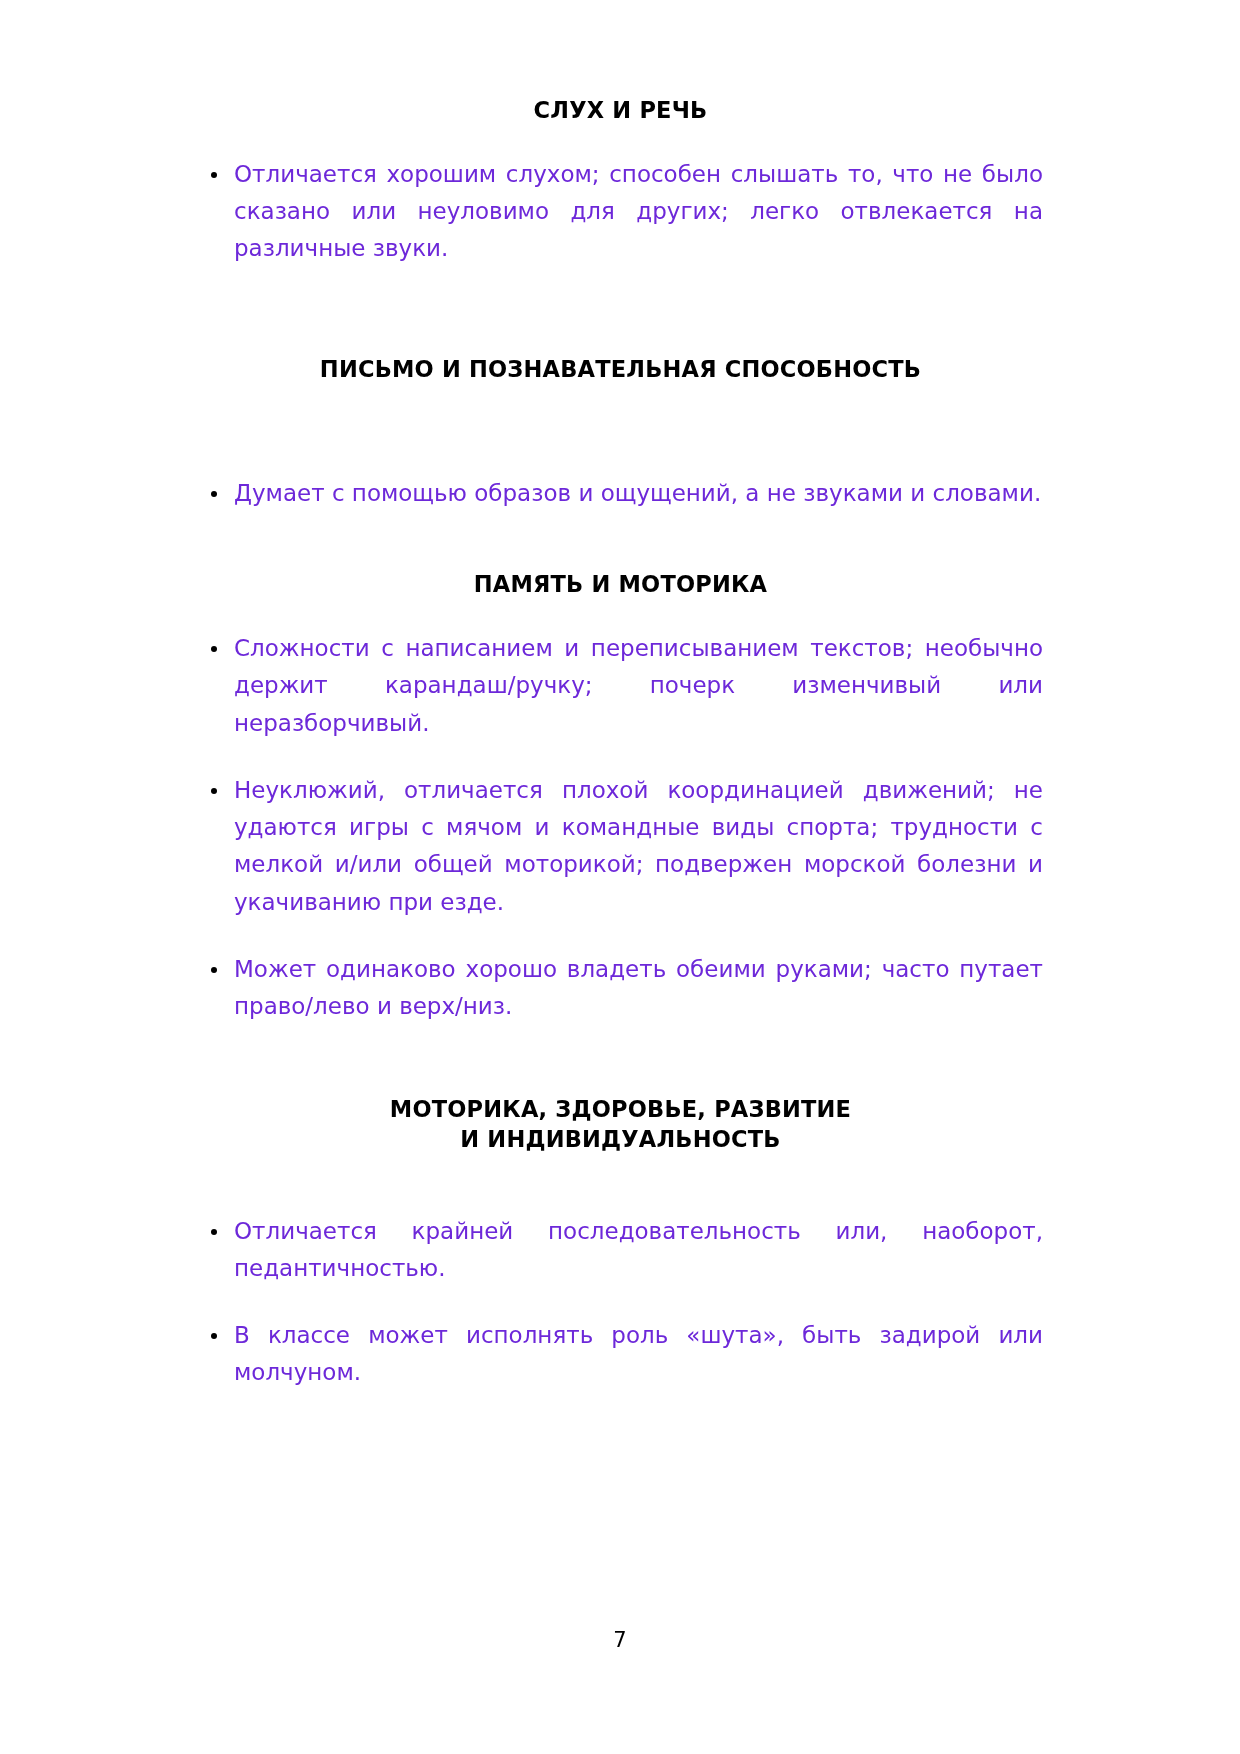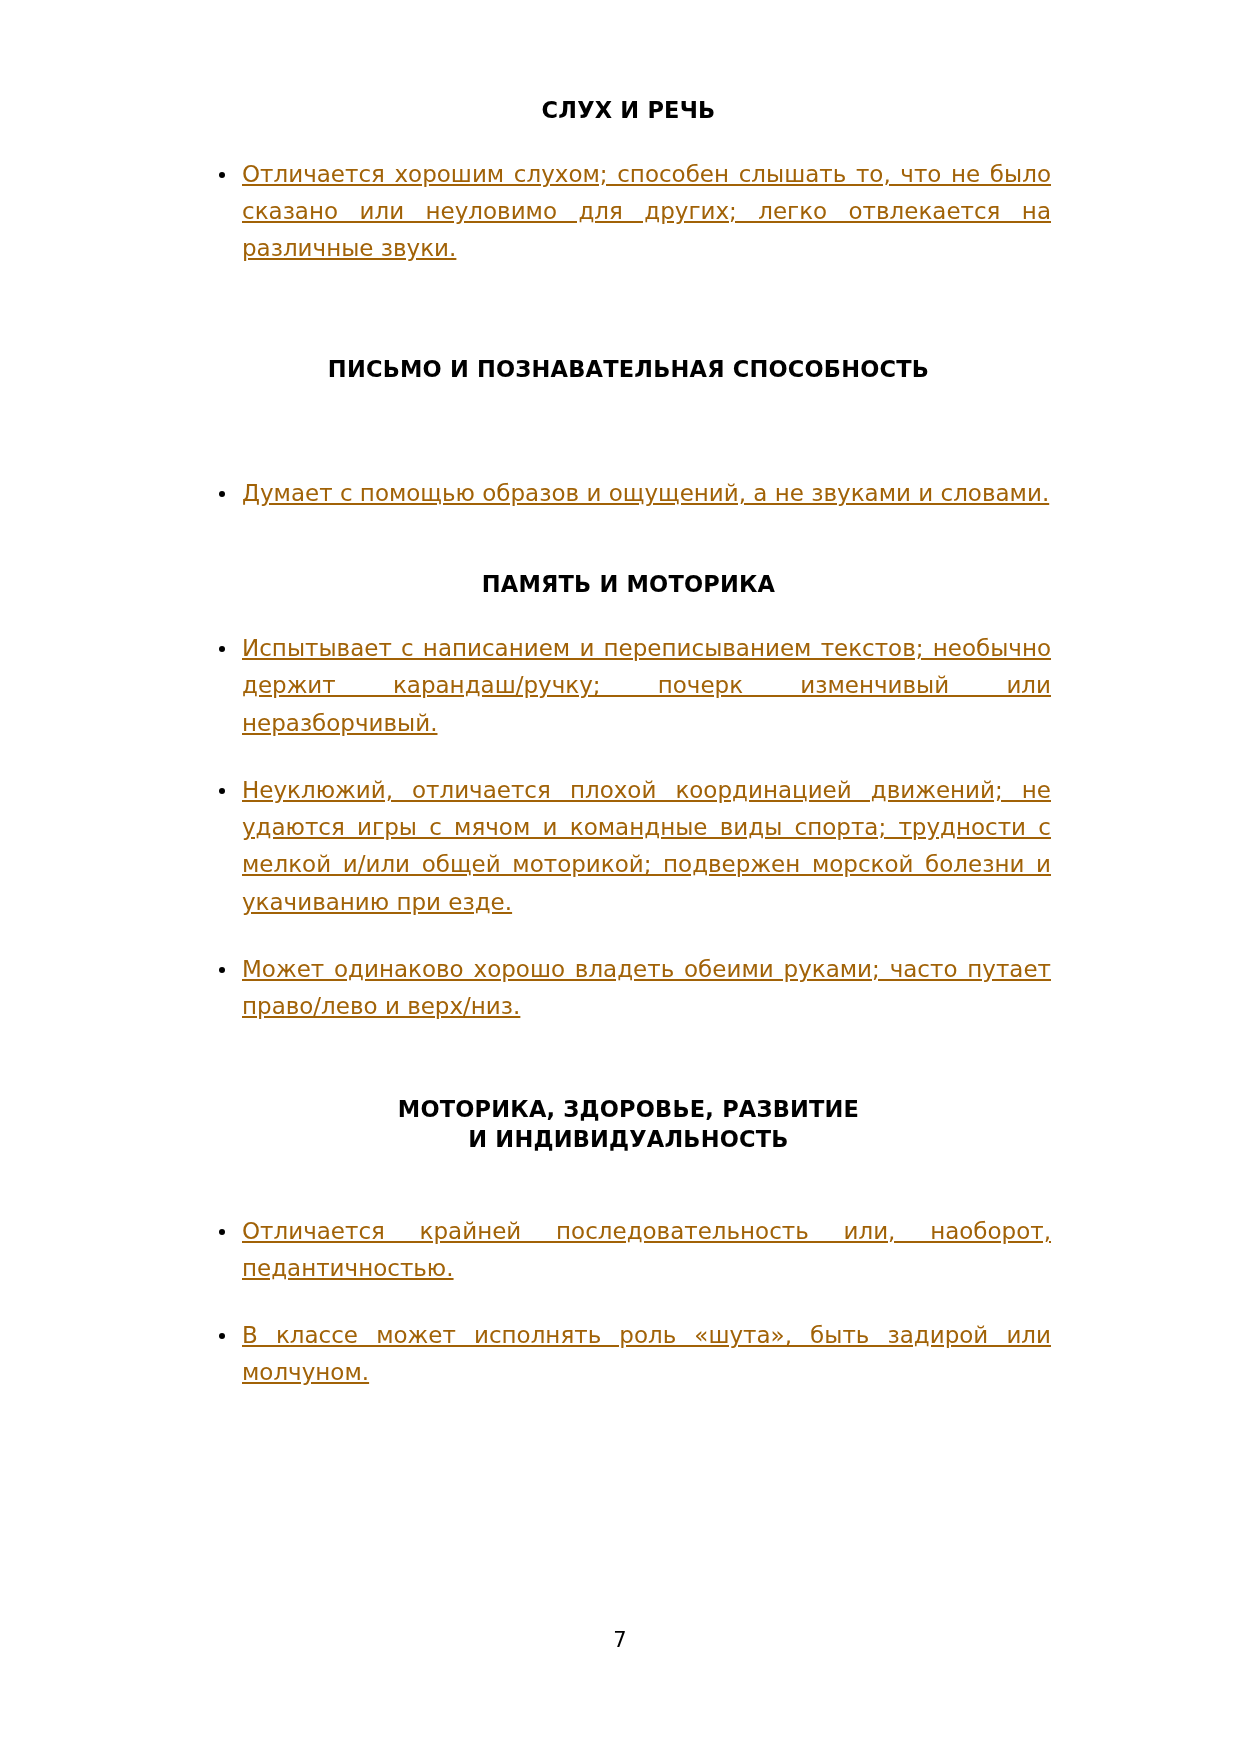"СЛУХ И РЕЧЬ" .content { left: 206px -> 198px }
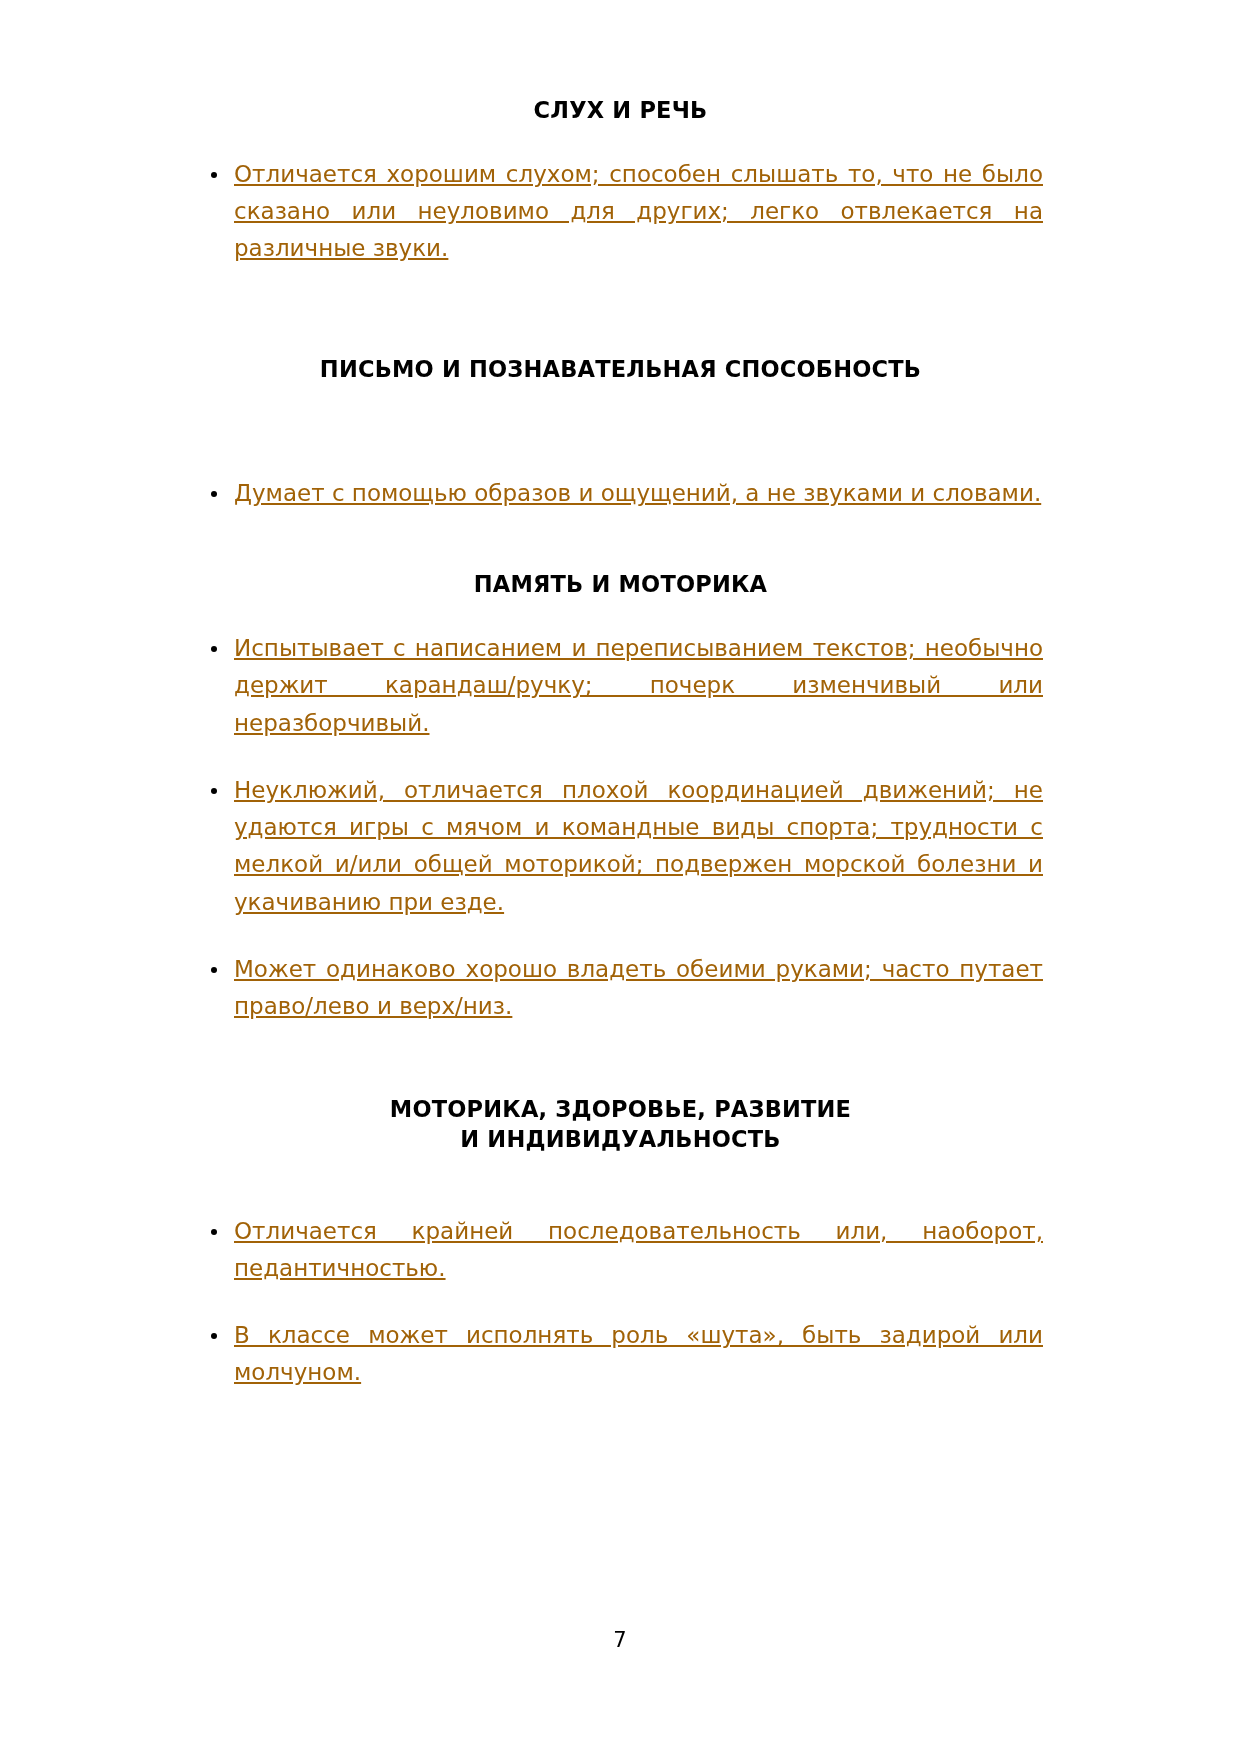"Отличается хорошим слухом; способен" .bullet-item { color: #a16207 -> #6d28d9; text-decoration: underline -> none }
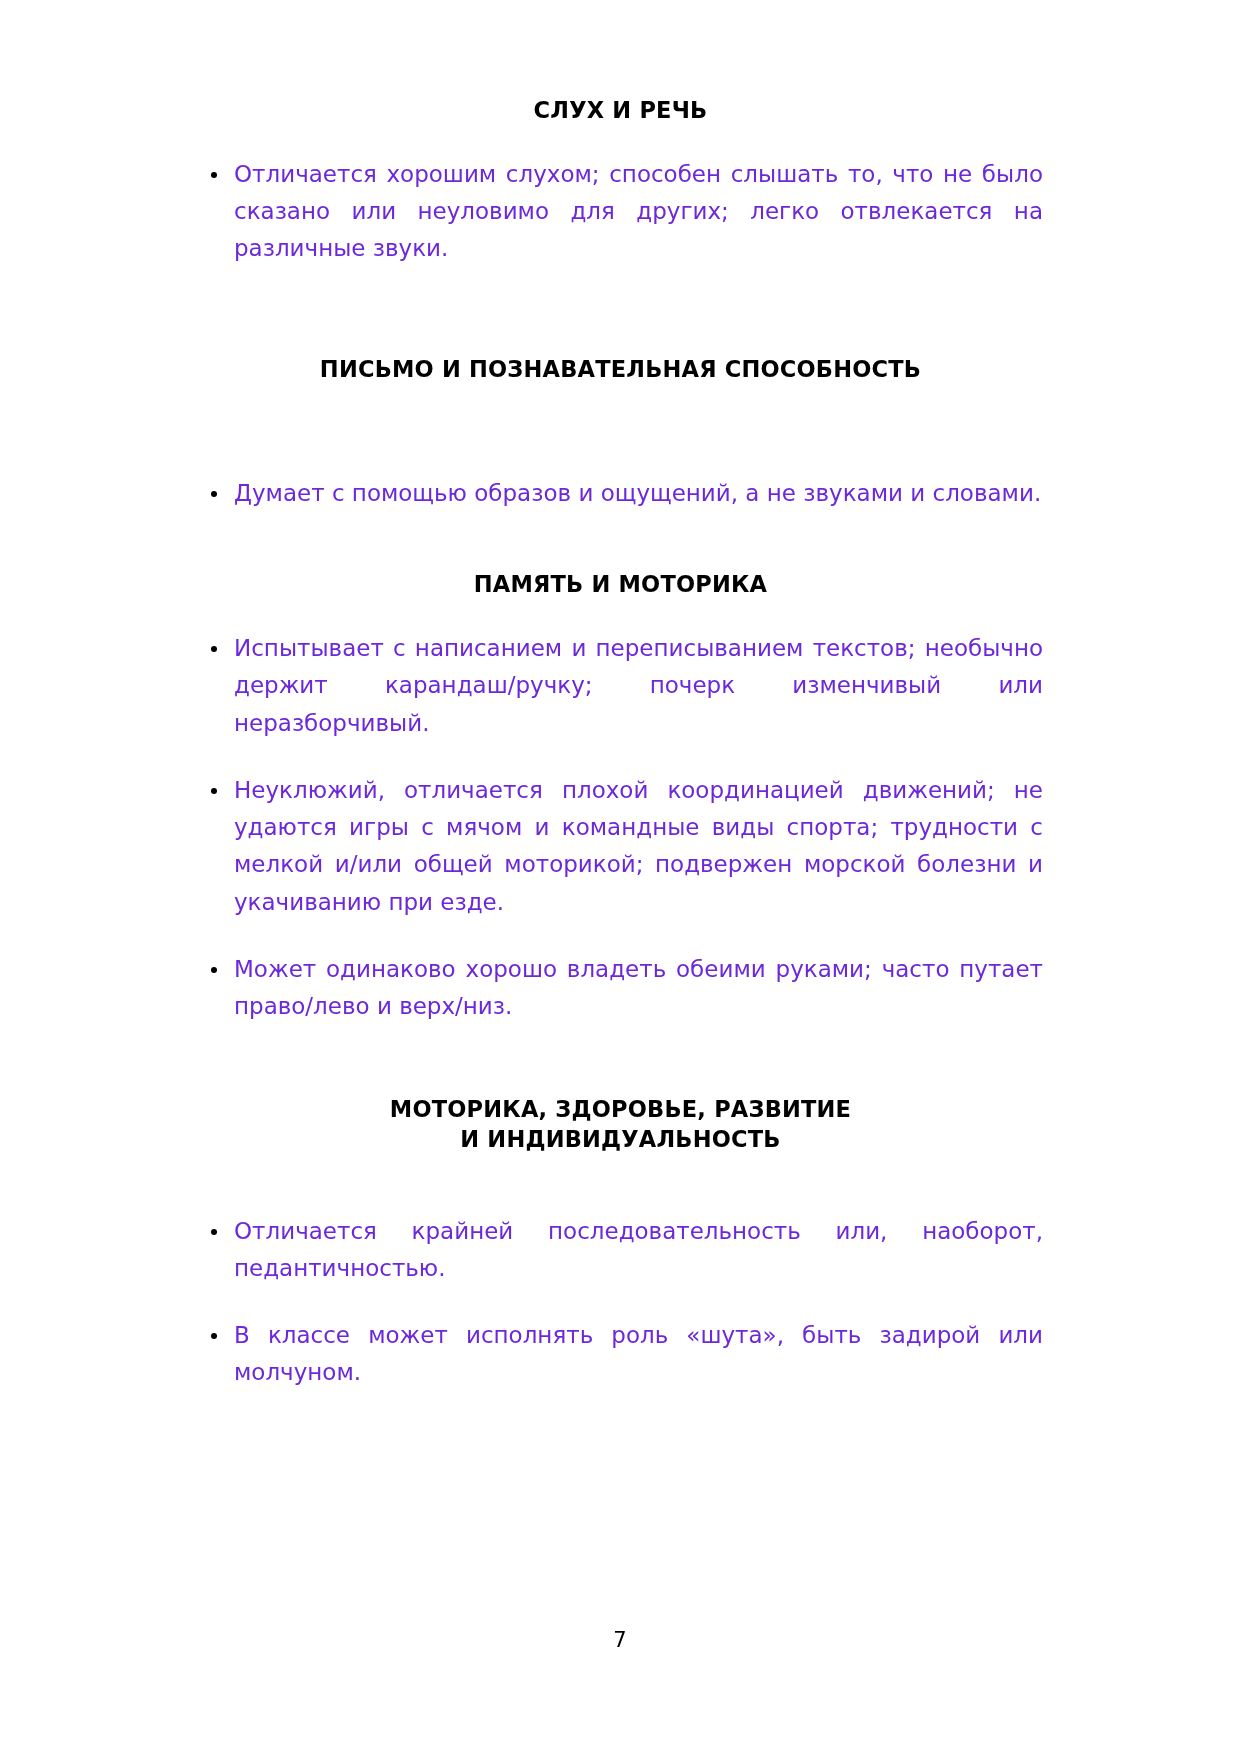"Испытывает с написанием и переписыванием" li.bullet-item { text: Испытывает -> Сложности }
